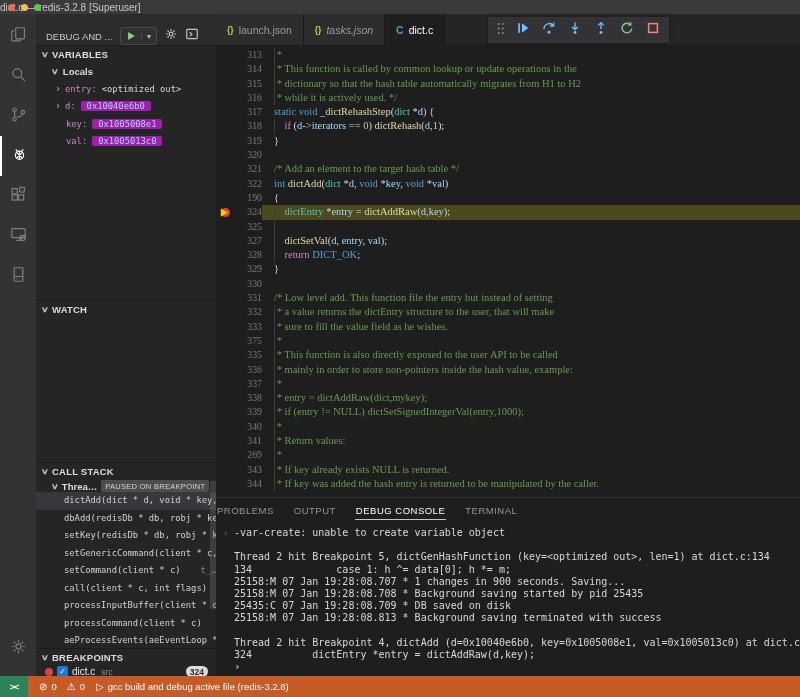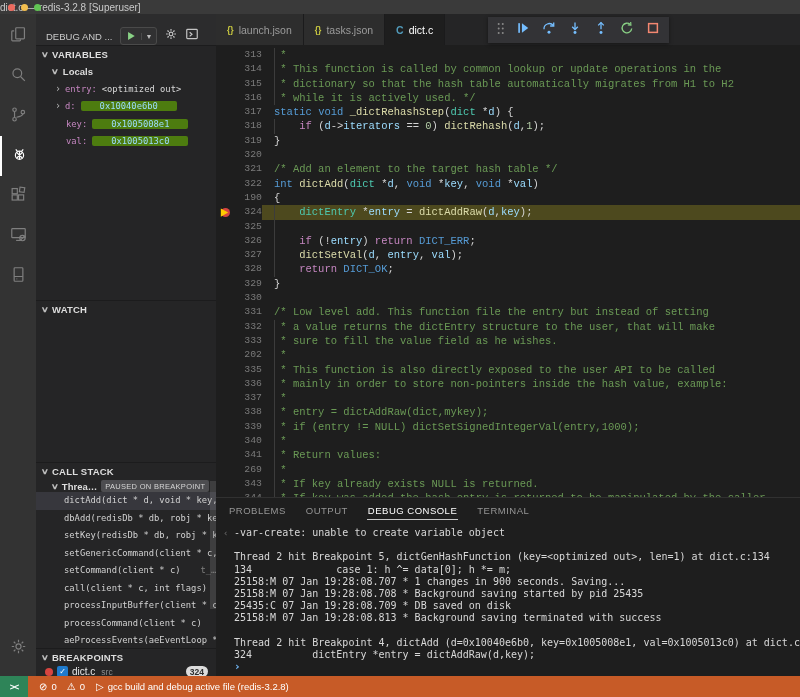"tasks.json" .tab.italic .tablabel { font-style: none -> italic }
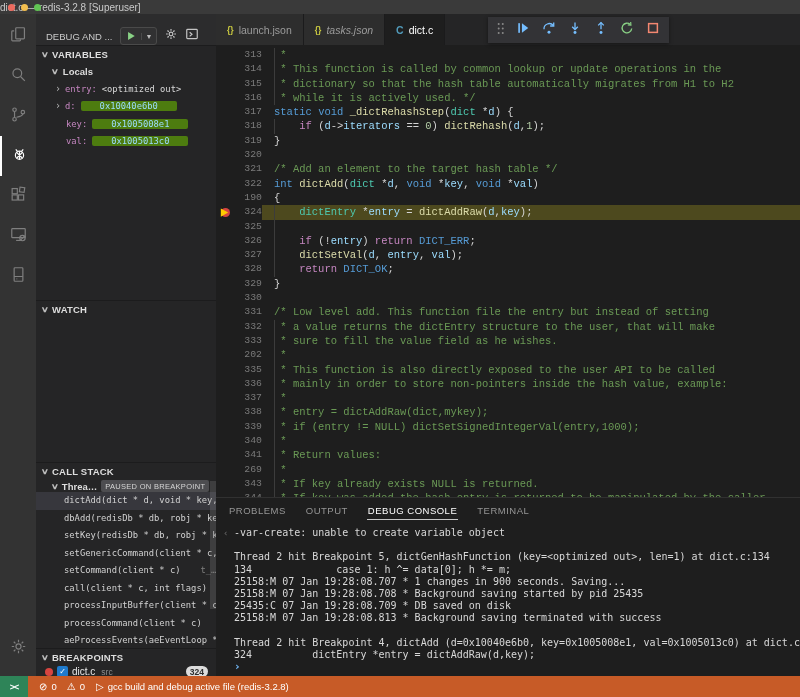"313" .code { font-family: Liberation Mono, monospace -> Liberation Serif, serif }
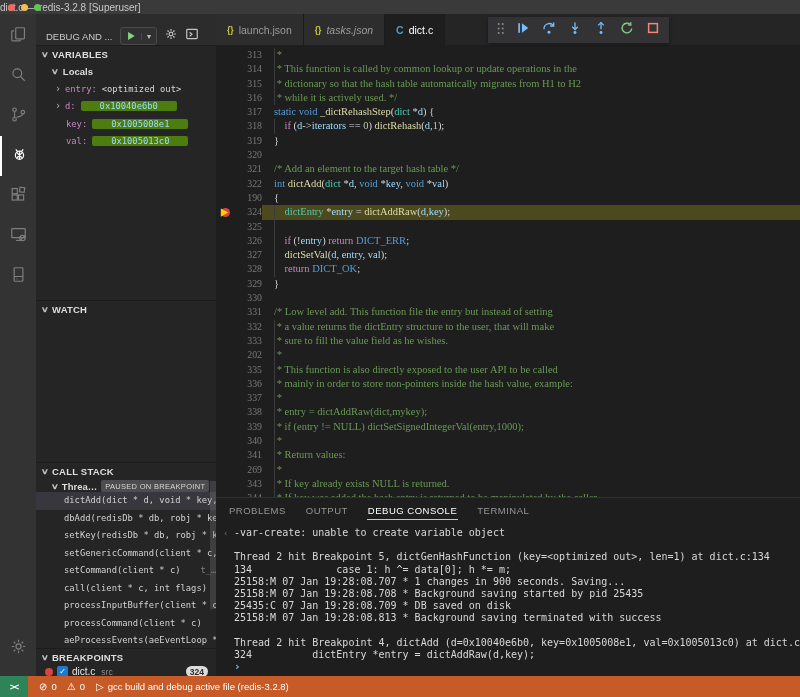"0x10040e6b0" .vval.box { background: #4d7c0f -> #a21caf; padding: 0 19px -> 0 6px }
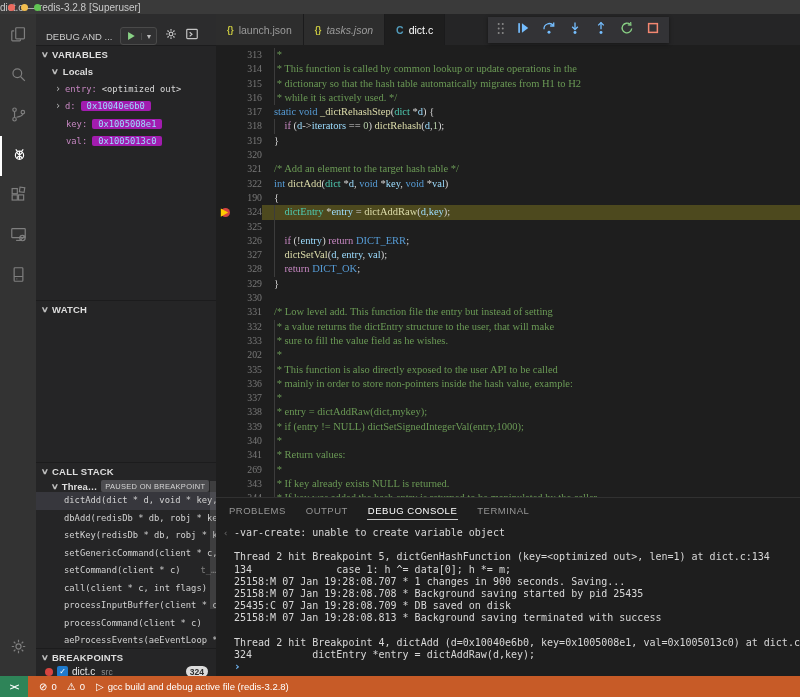"326" div.cl { html: <div> <div> <span>326</span> </div> <div><span> </span><span>if</span><span> (!</span><span>entry</span><span>) </span><span>return</span><span> </span><span>DICT_ERR</span><span>;</span></div> </div> -> none }
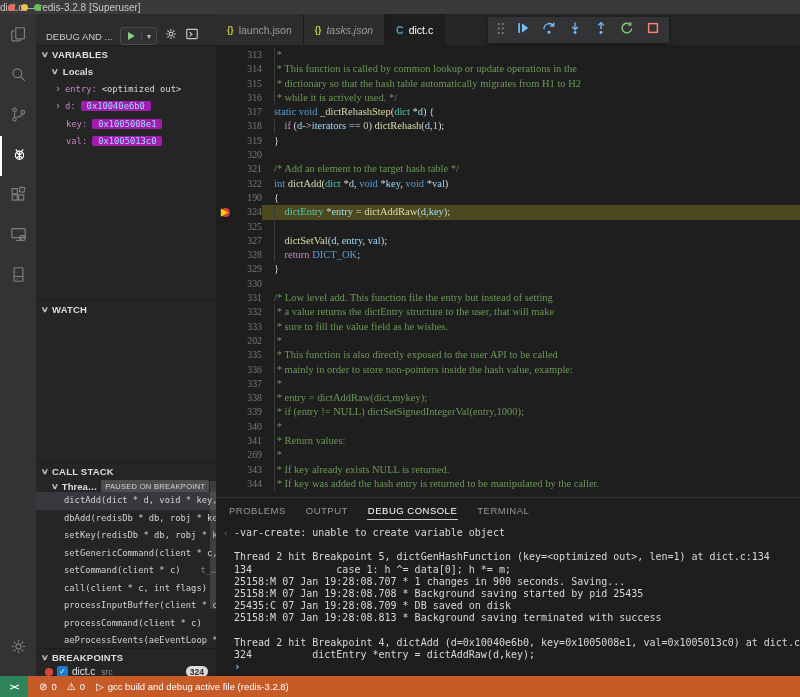"202" span.num { text: 202 -> 375 }
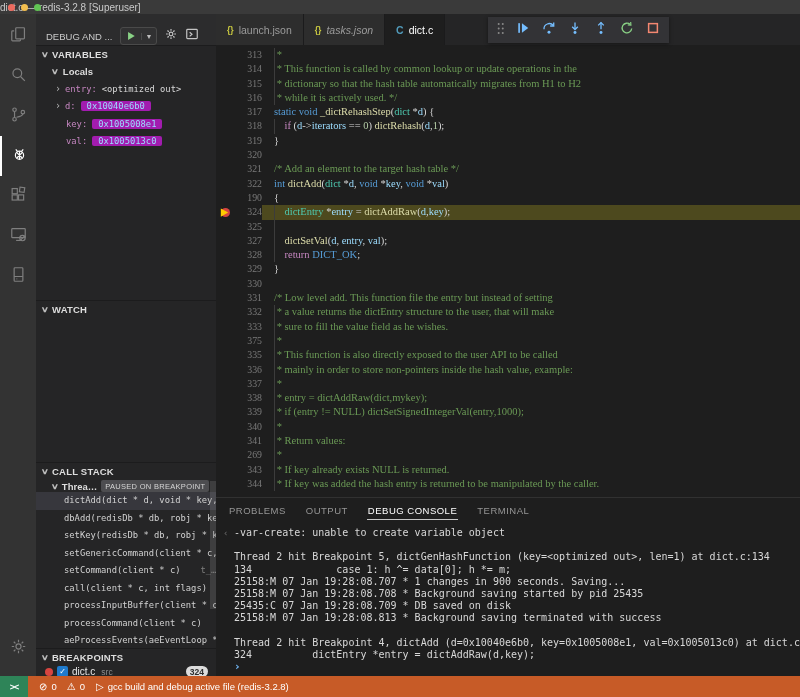"PROBLEMS" .panel-tabs { padding-left: 12px -> none }
